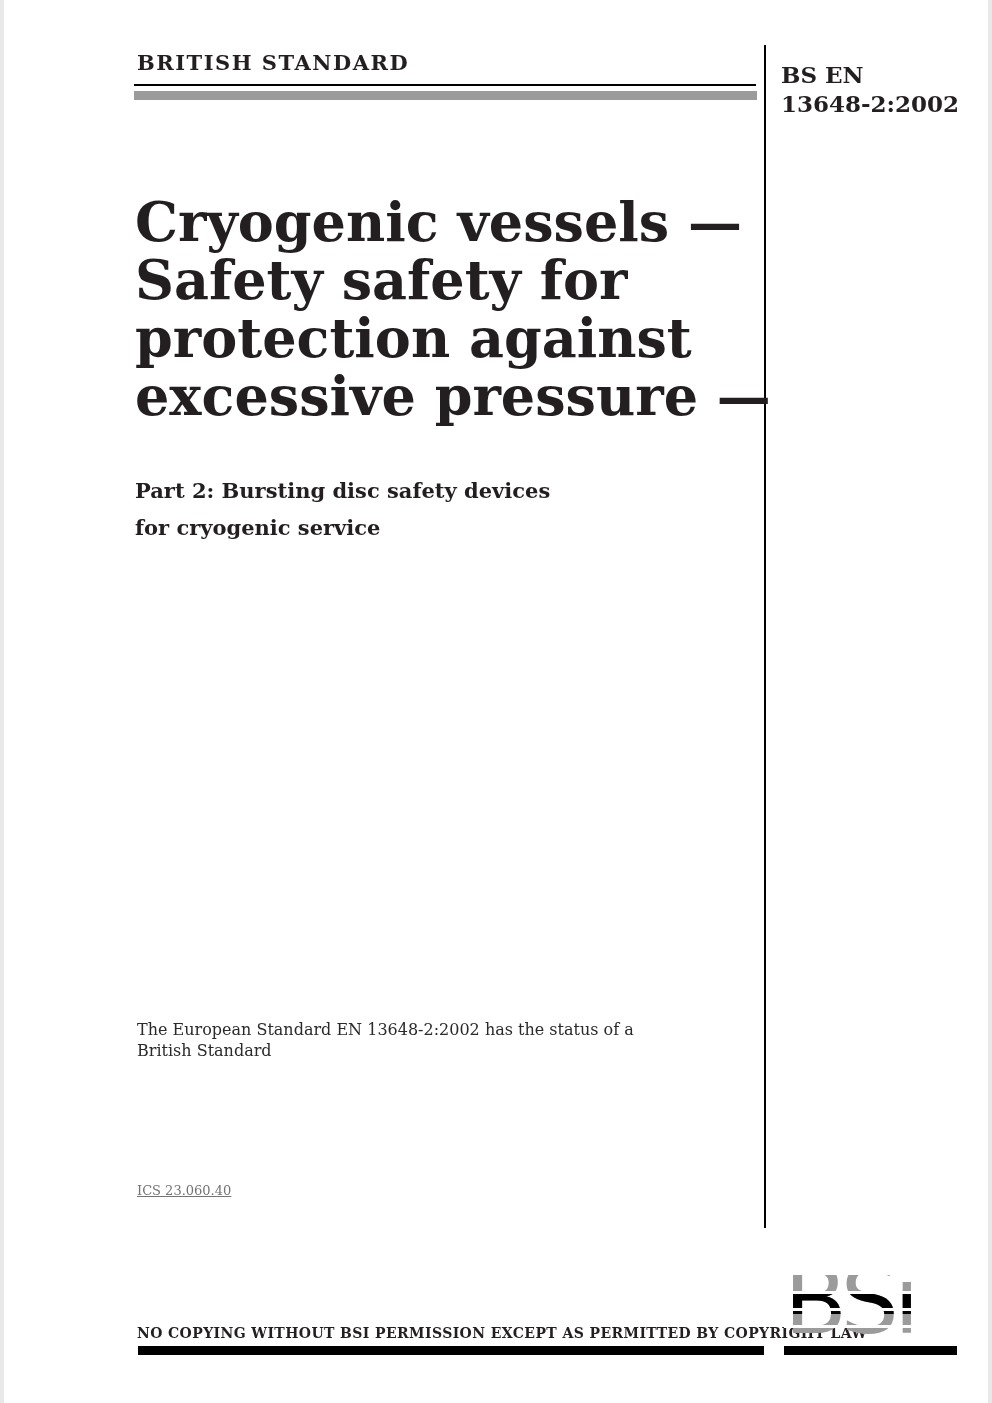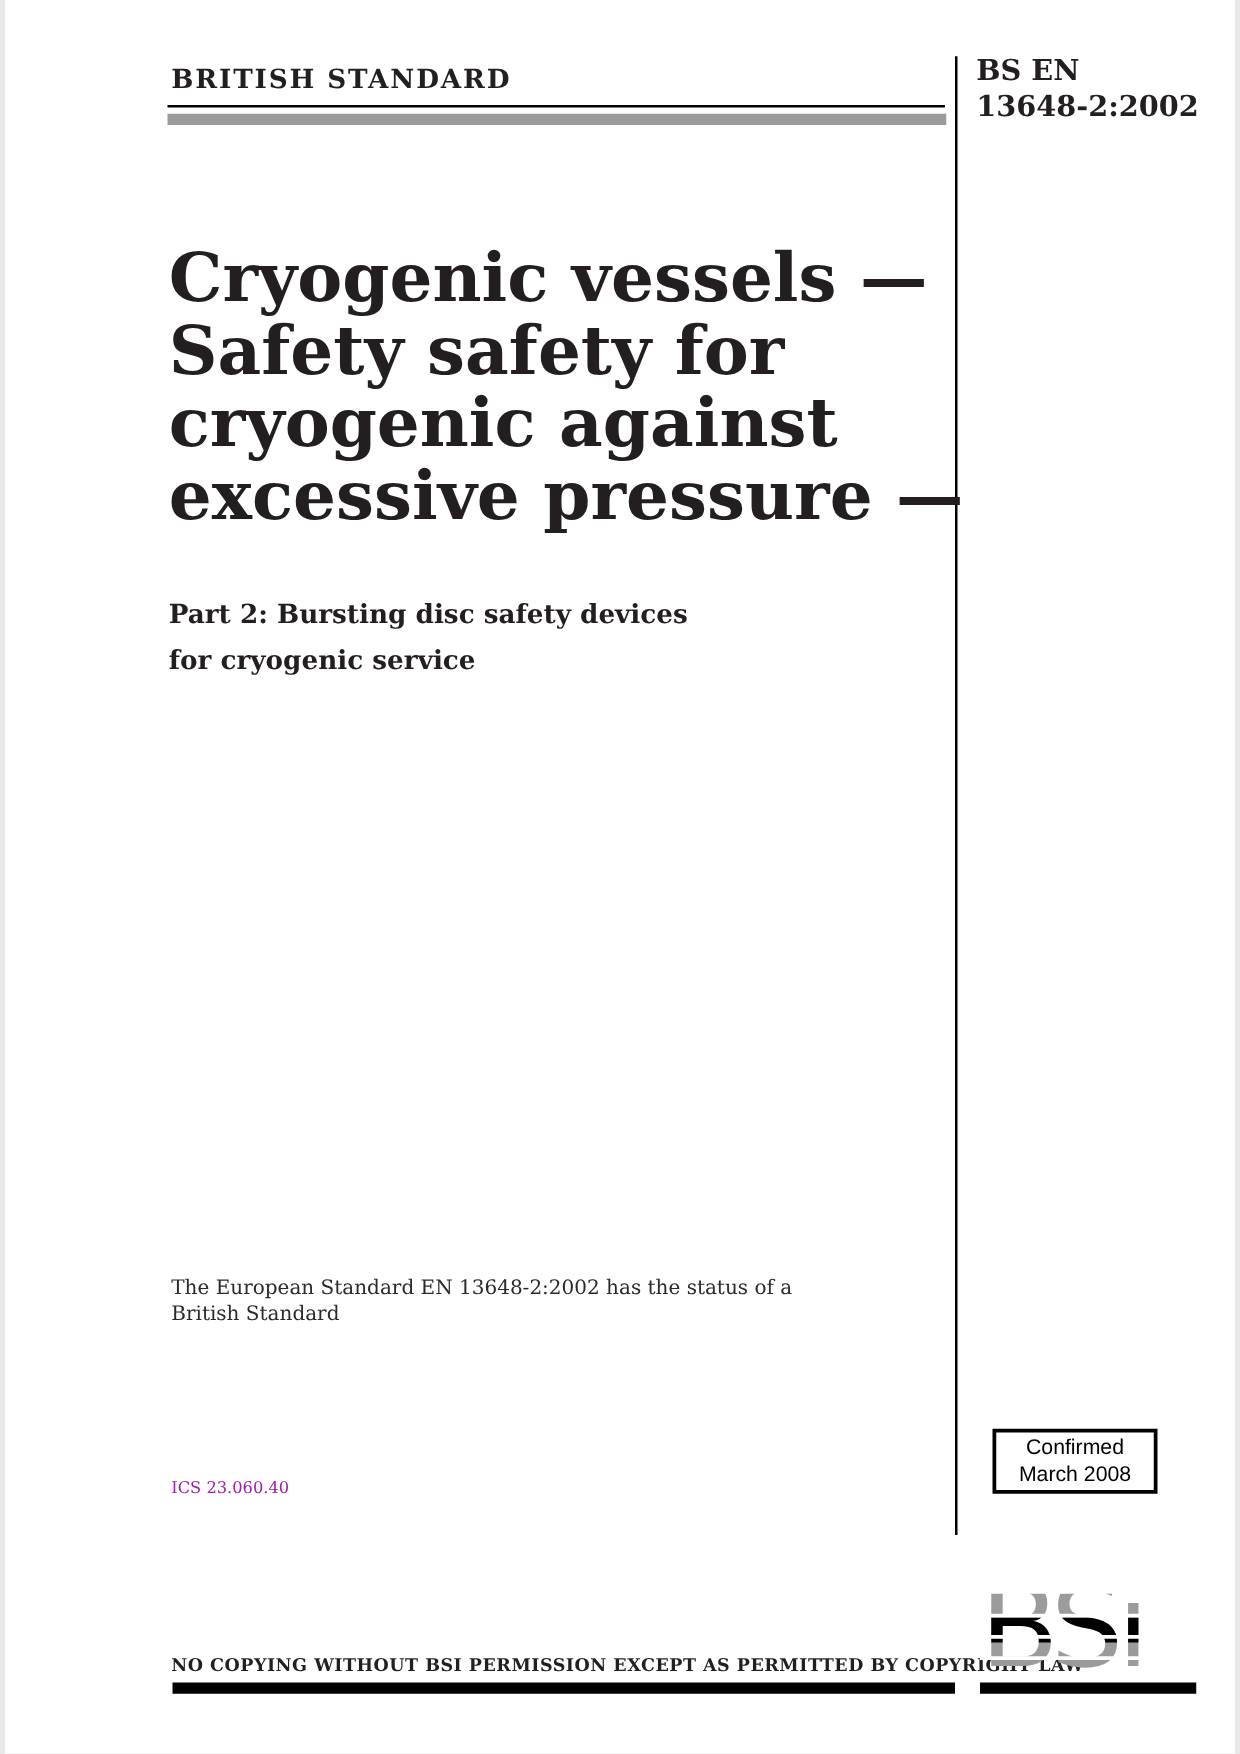"BS EN" .doc-ref { top: 42px -> 60px }
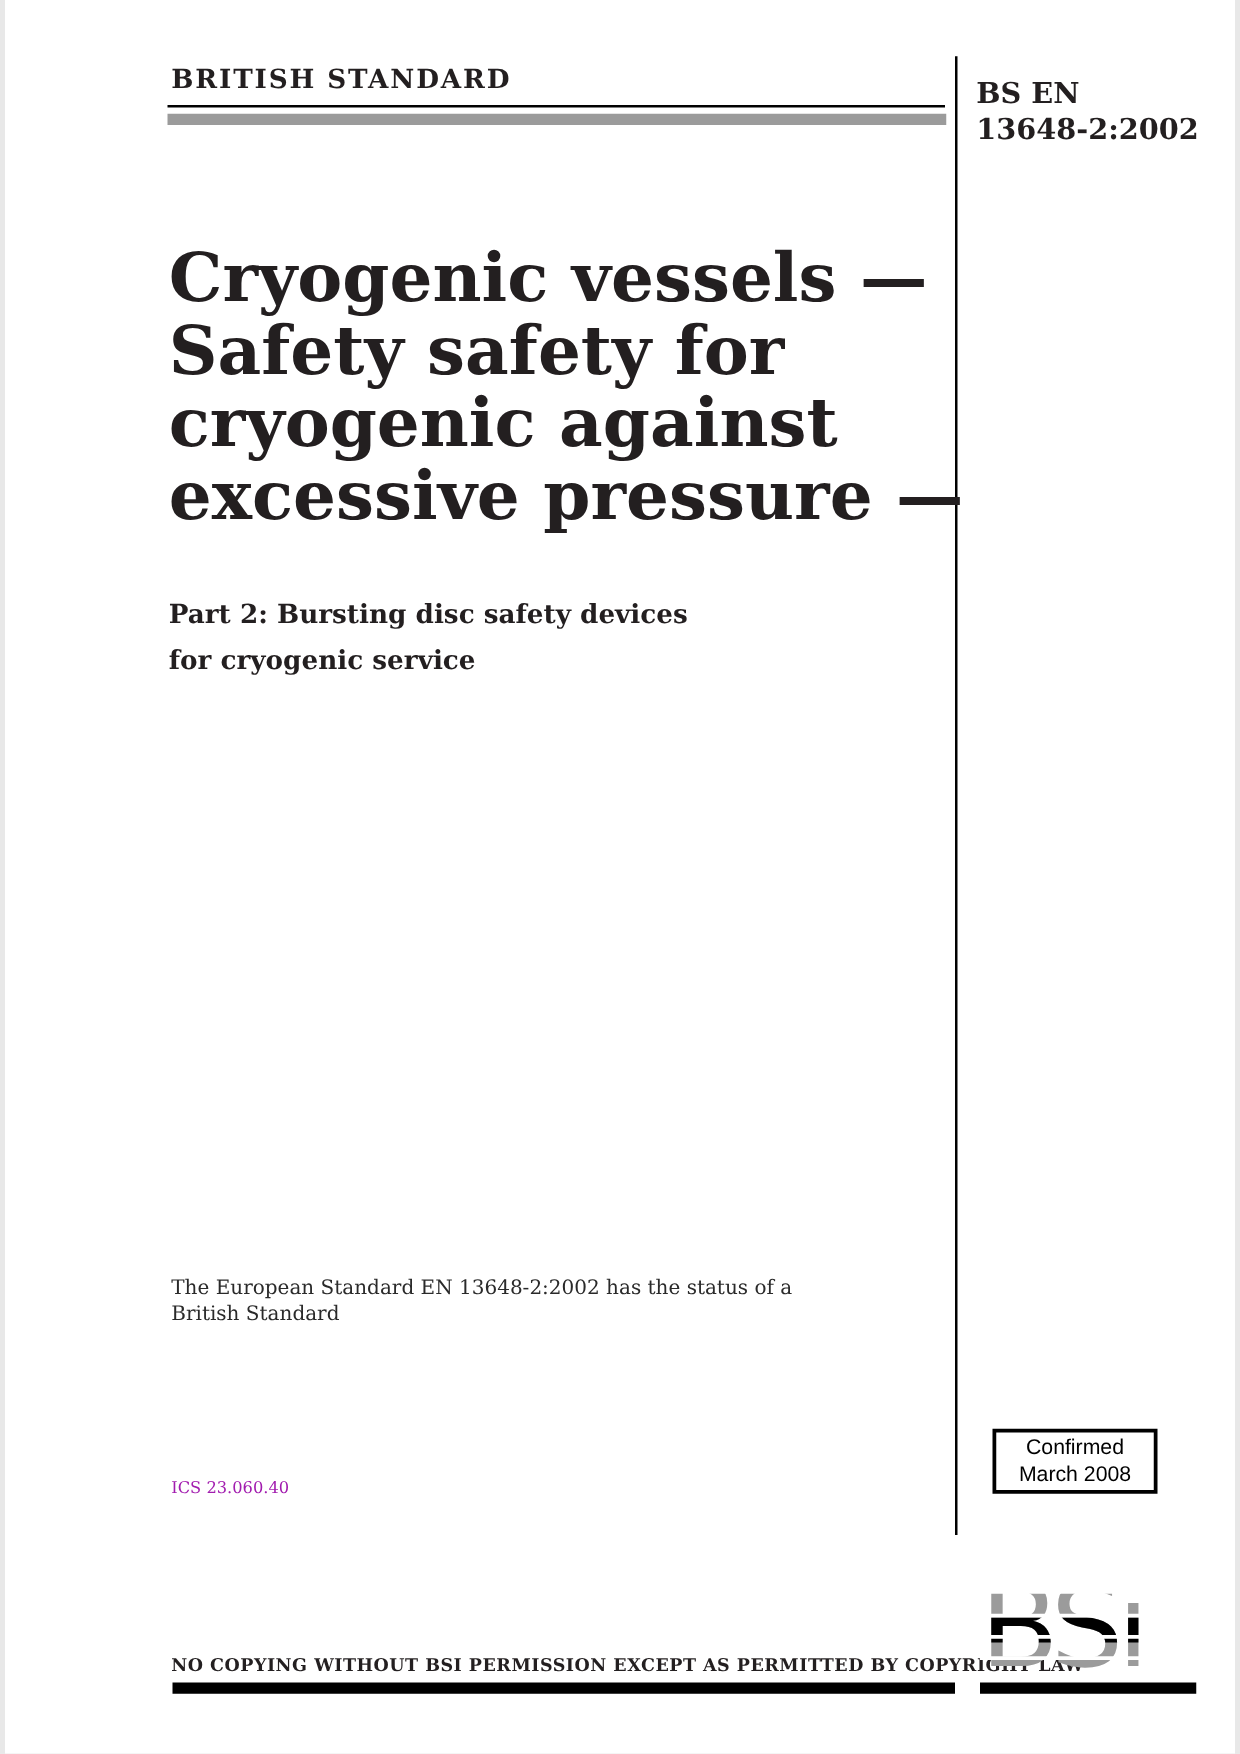"cryogenic against" div { text: cryogenic -> protection }
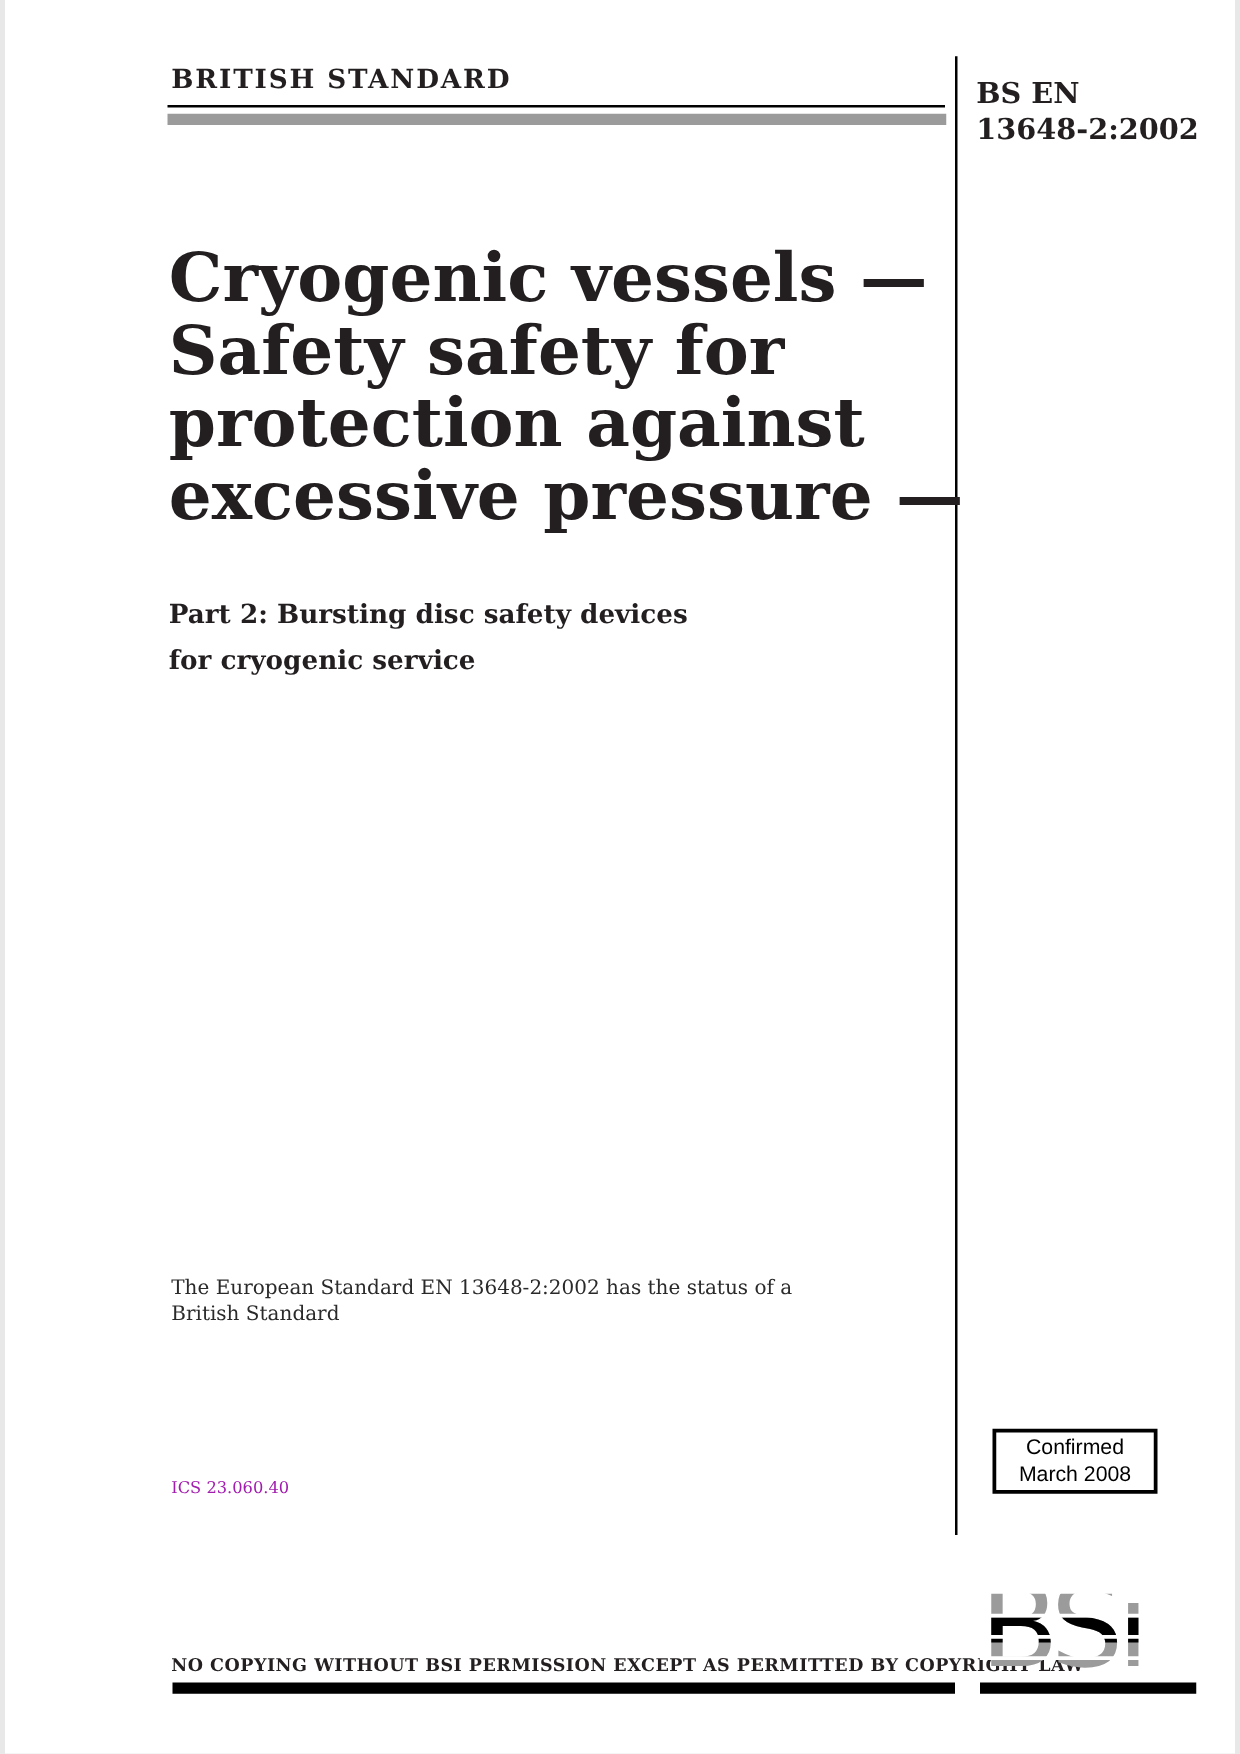"Confirmed" div.confirmed-box { html: <div> <div>Confirmed</div> <div>March 2008</div> </div> -> none }
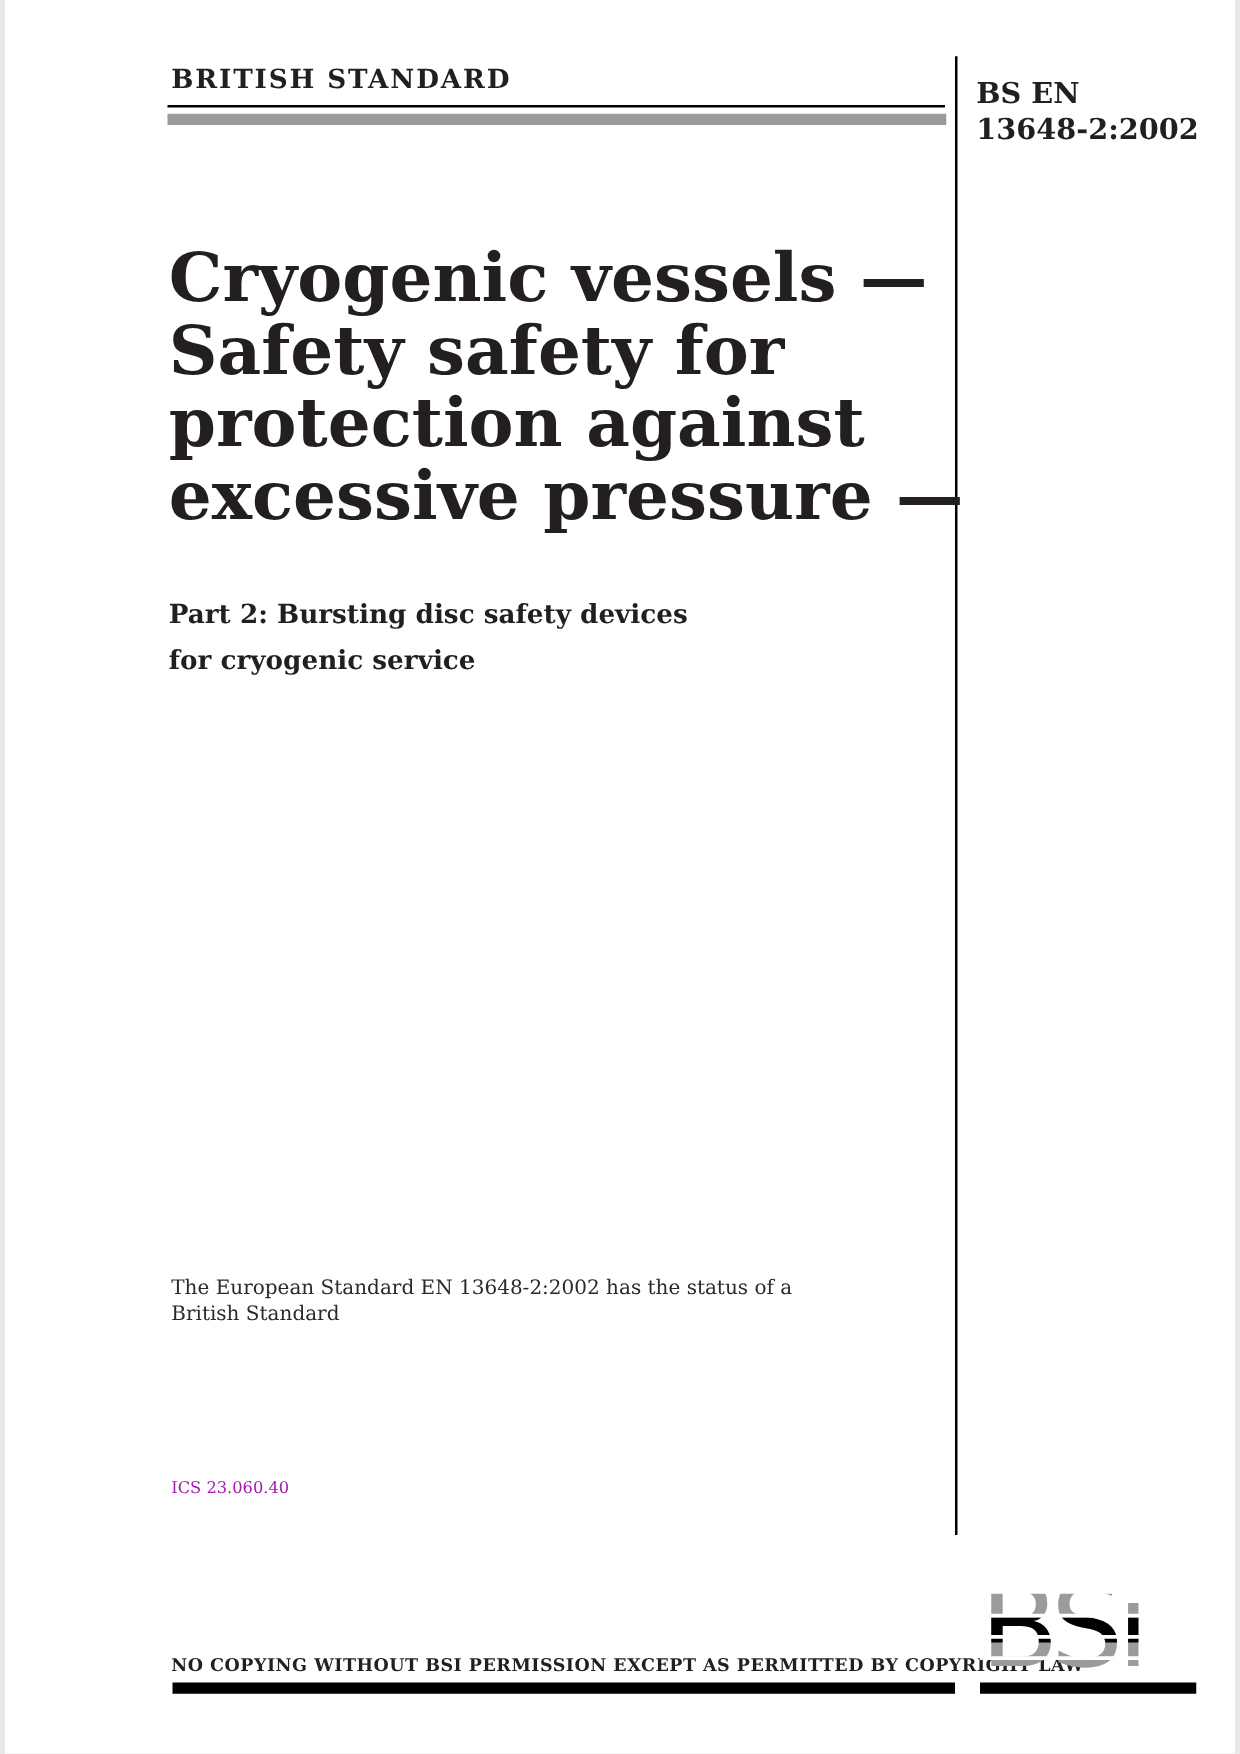"ICS 23.060.40" .ics-code { color: #a21caf -> #737373; text-decoration: none -> underline }
